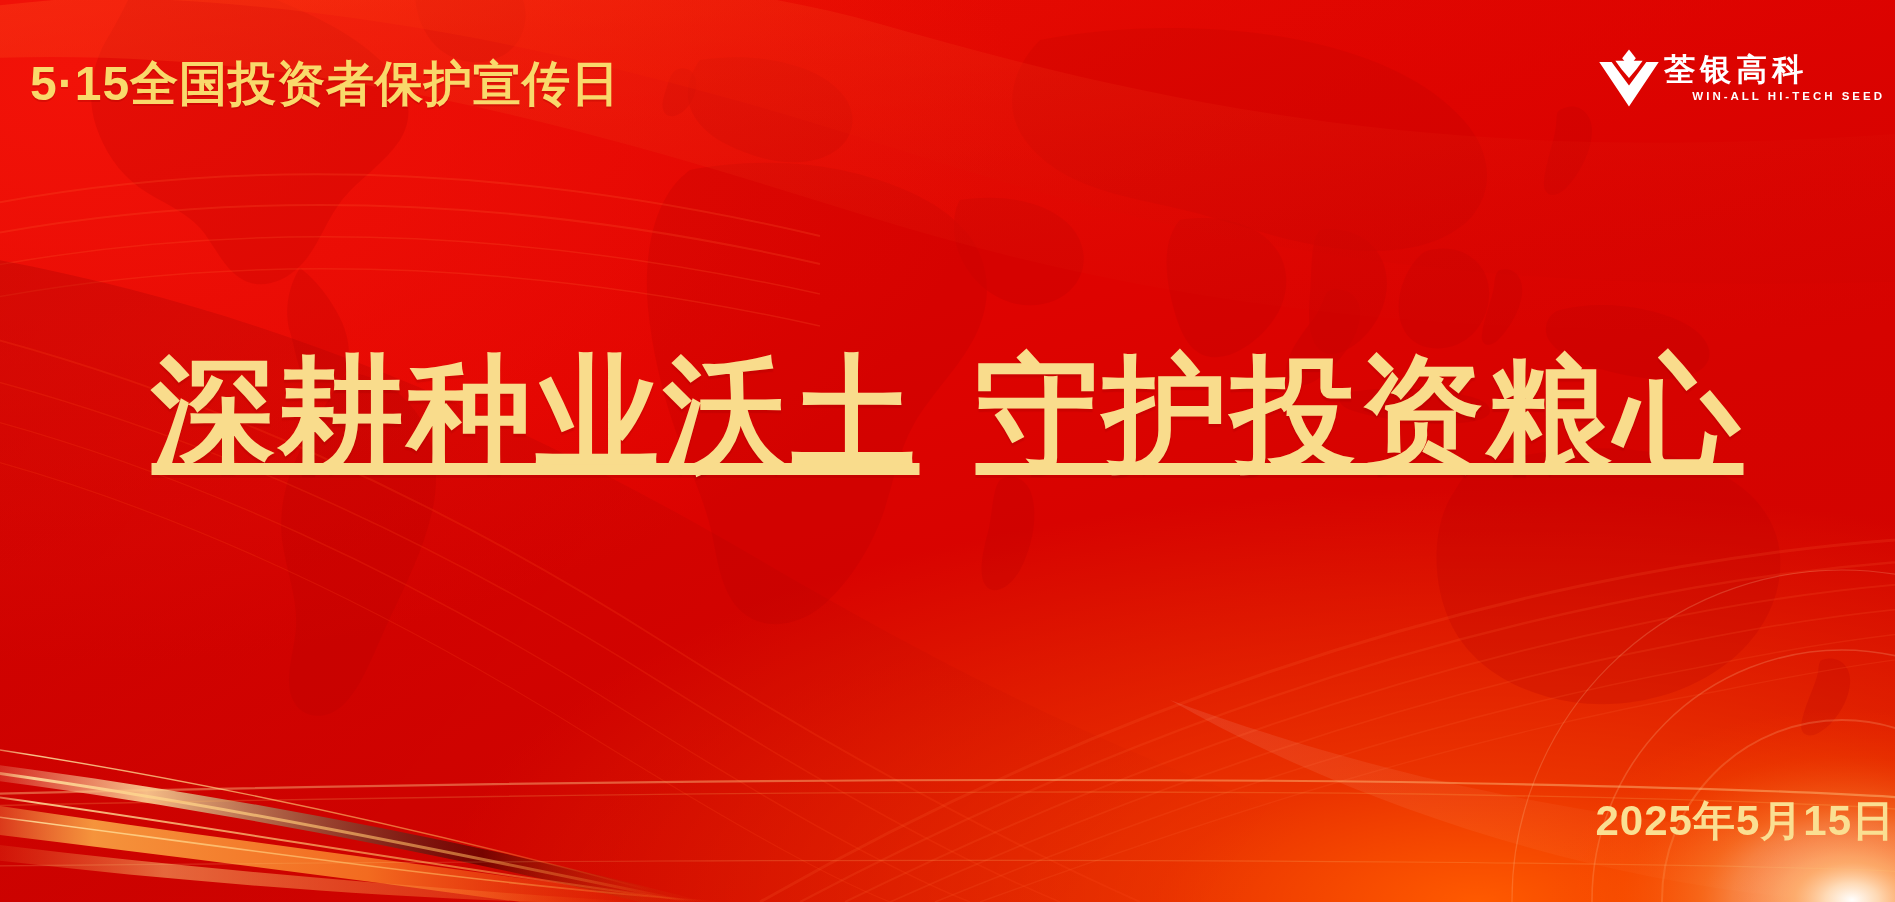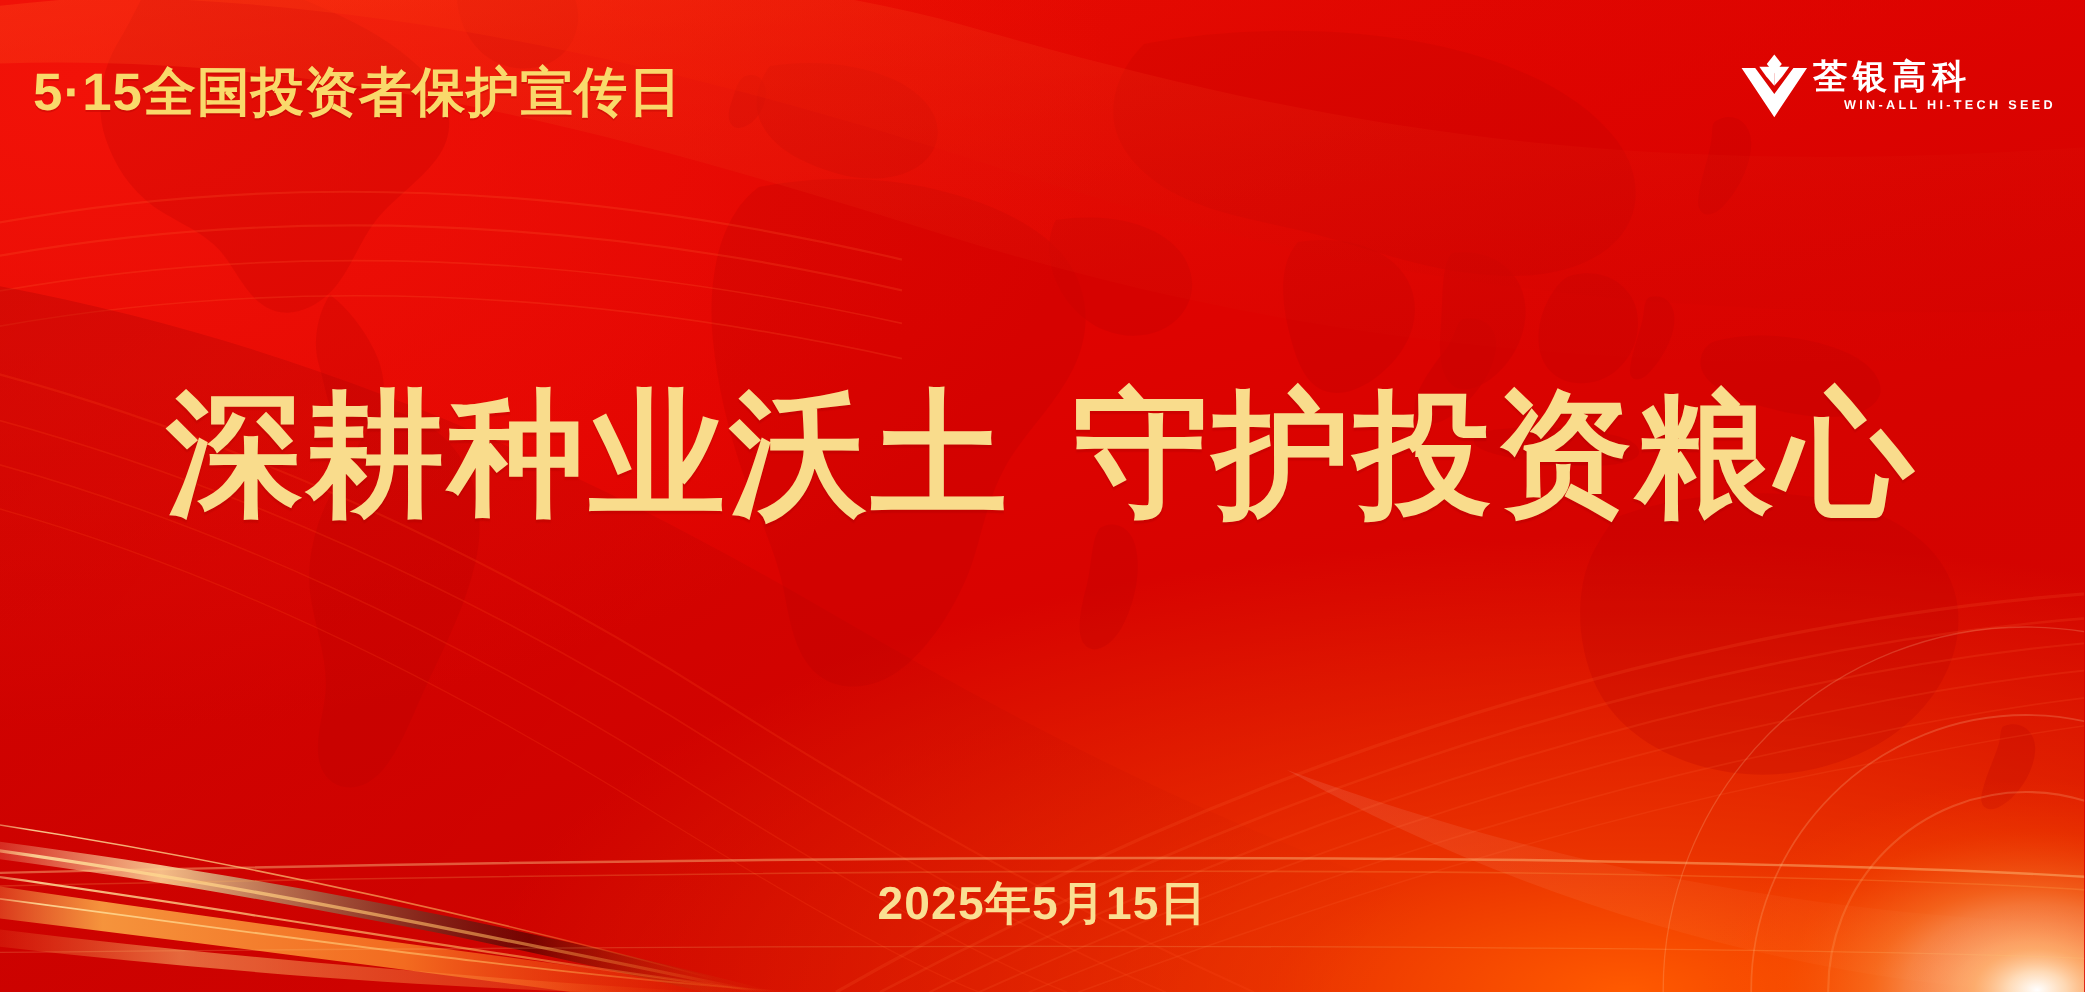"荃银高科" .brand { right: 26px -> 10px }
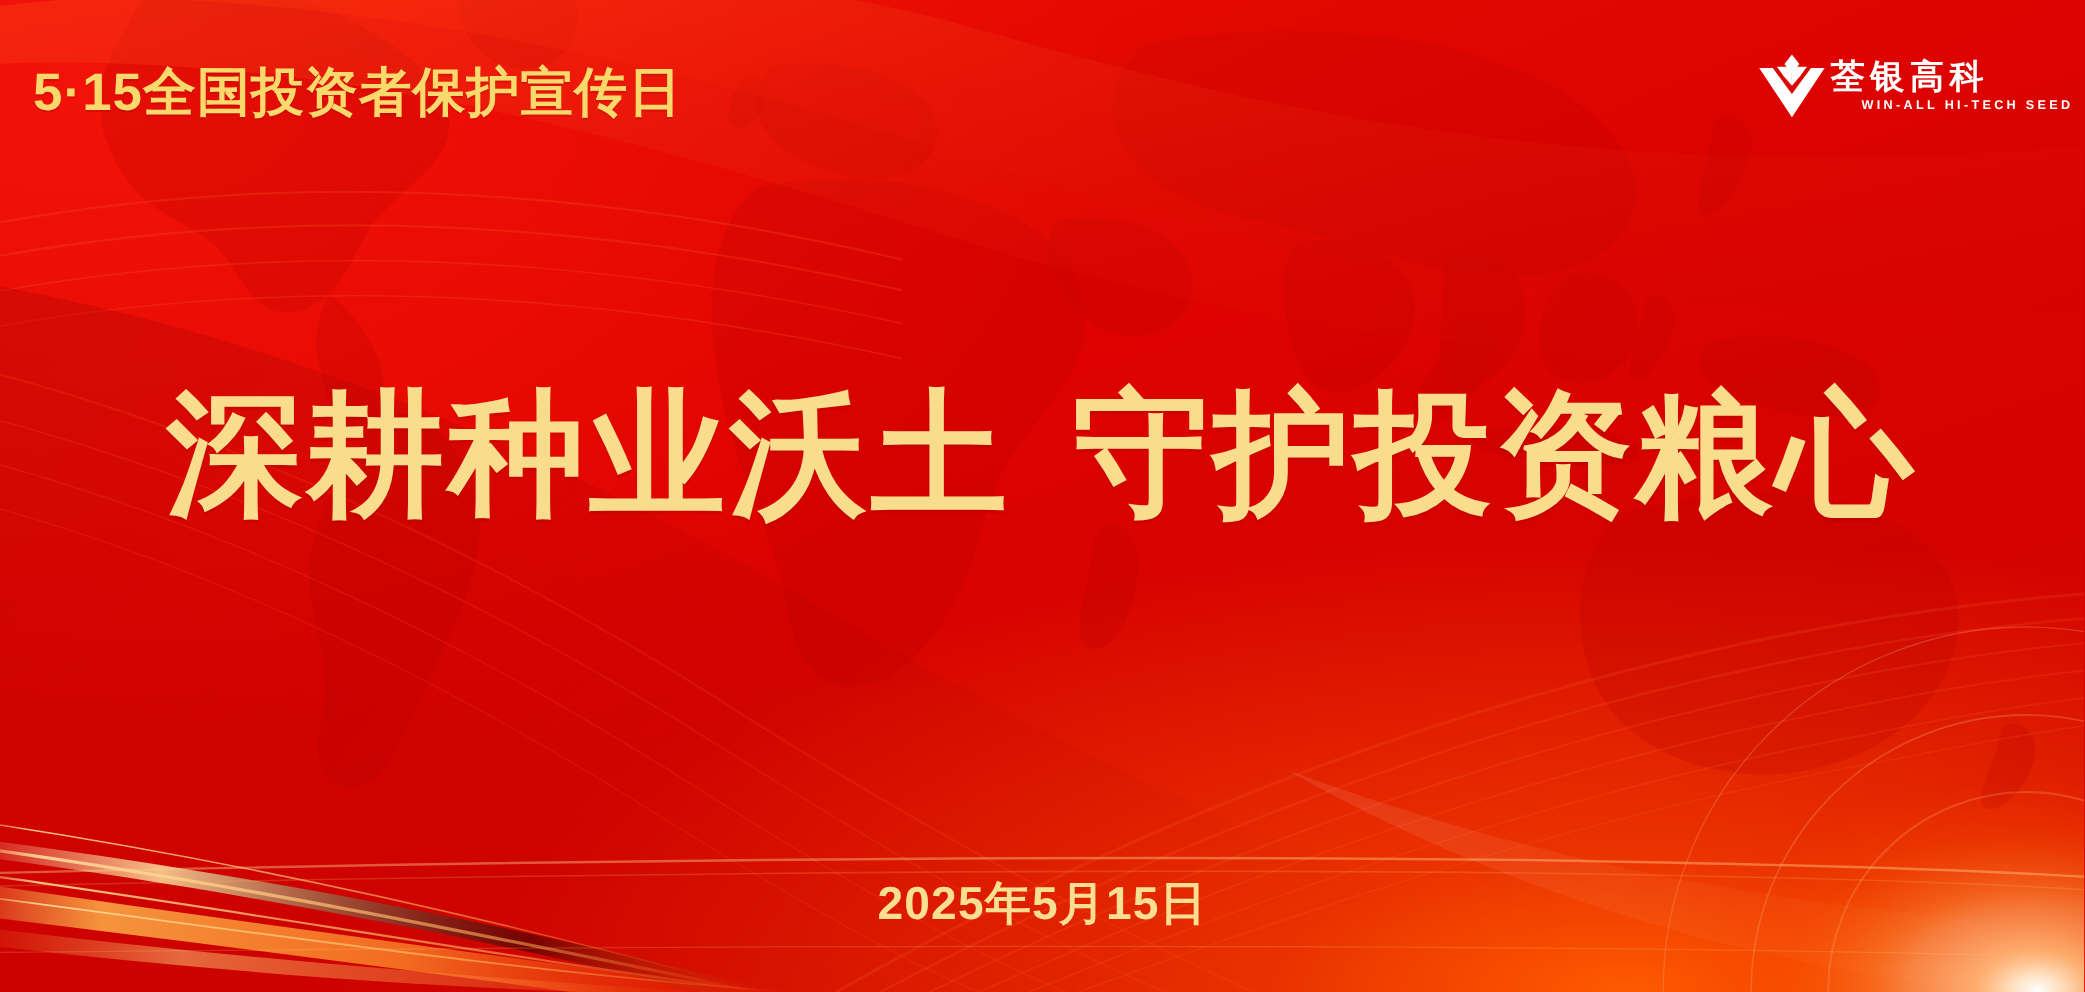"深耕种业沃土 守护投资粮心" .headline { text-decoration: none -> underline }
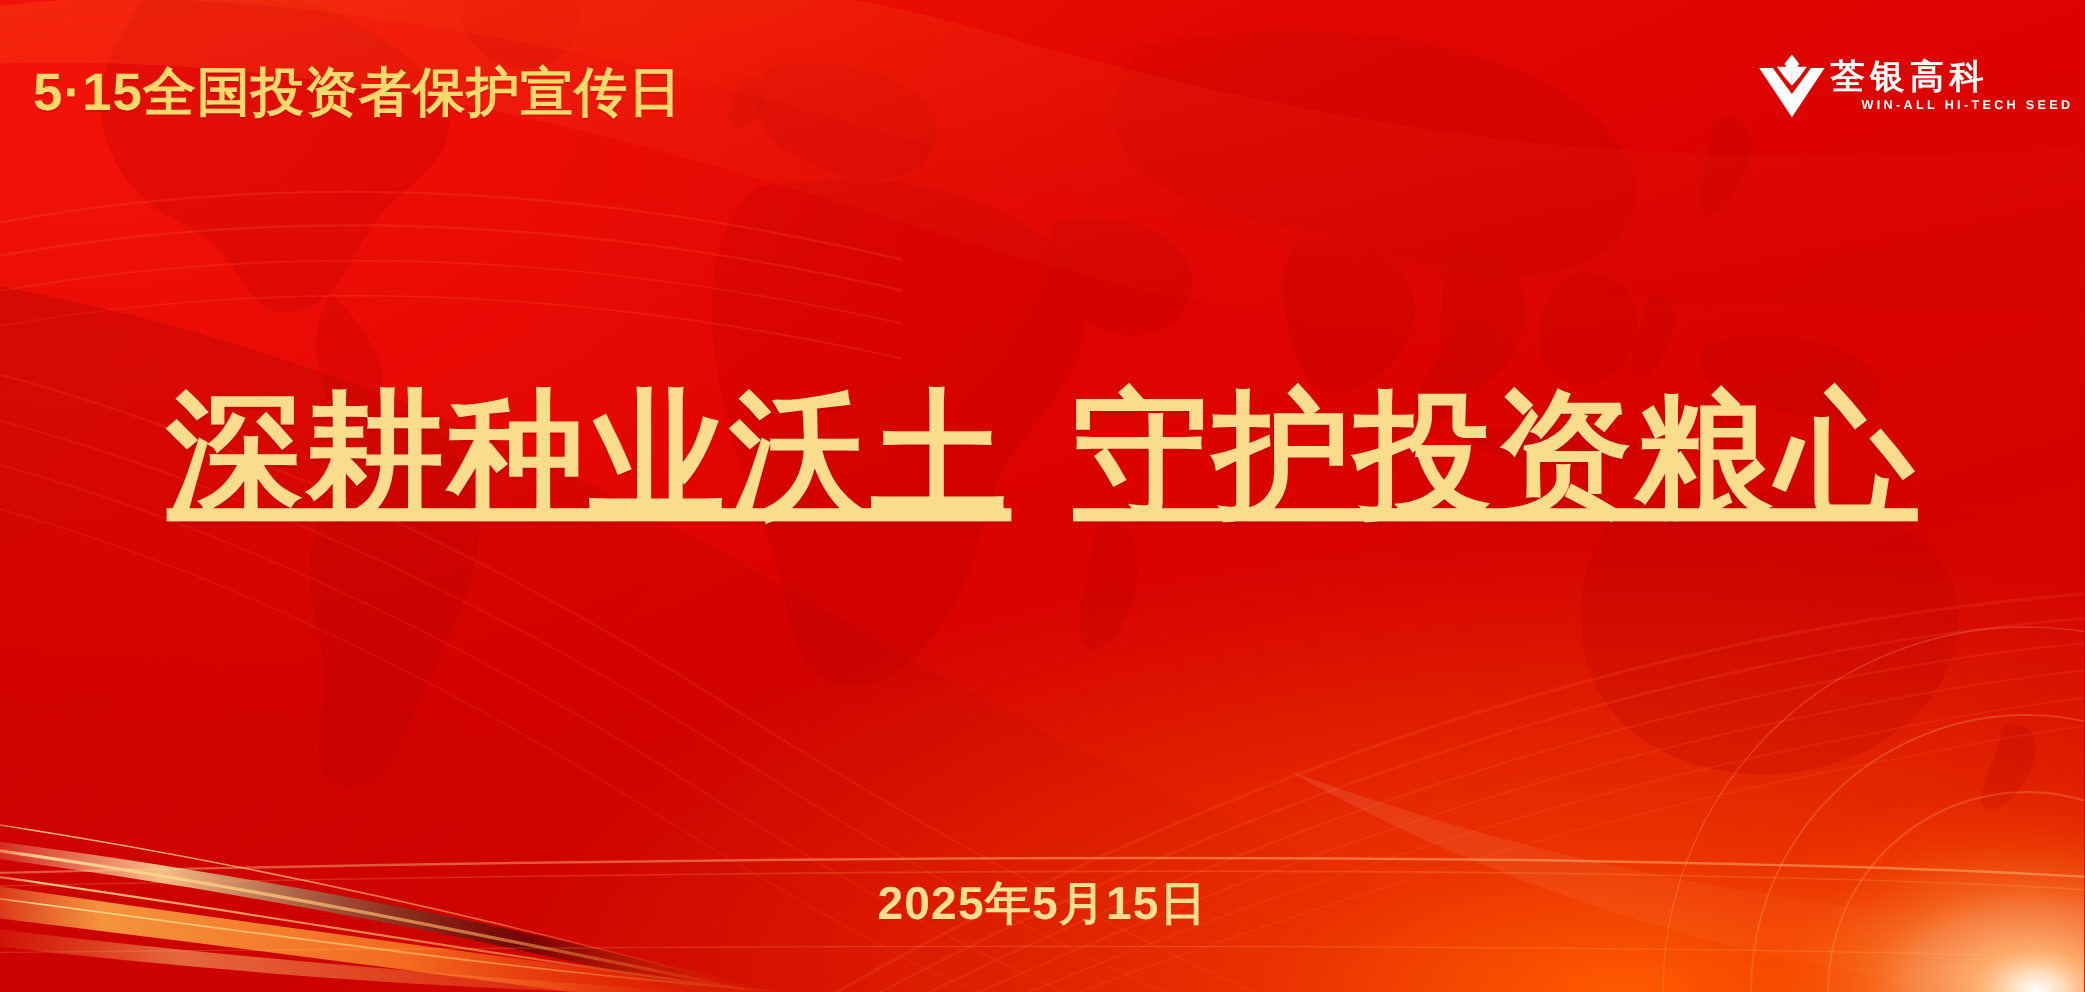"2025年5月15日" .date { text-align: center -> right }
